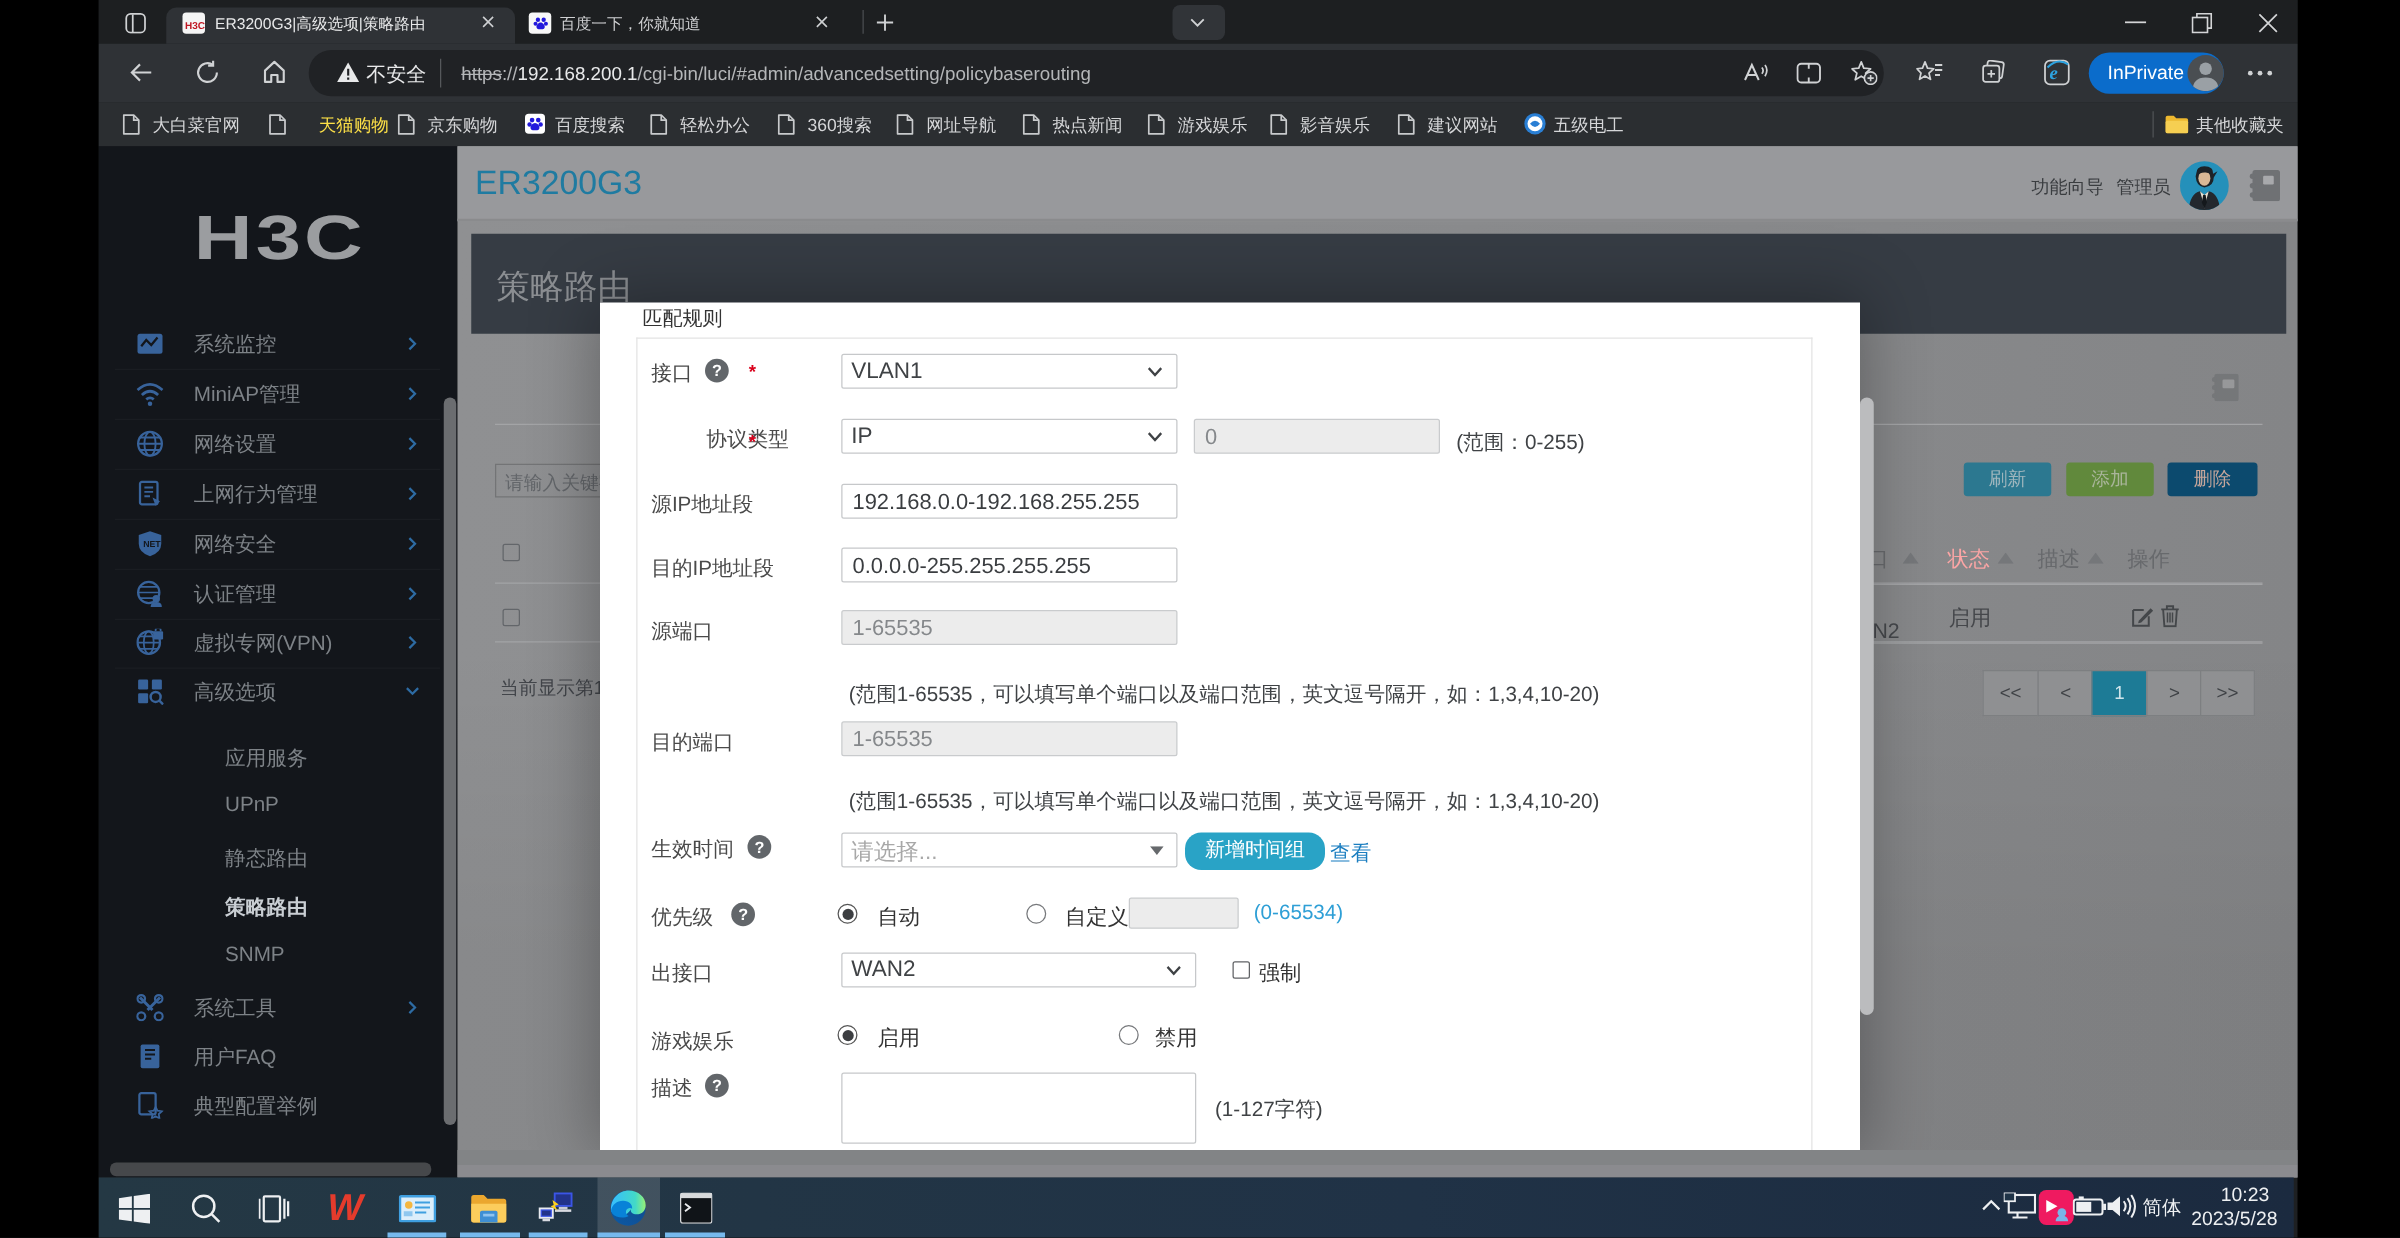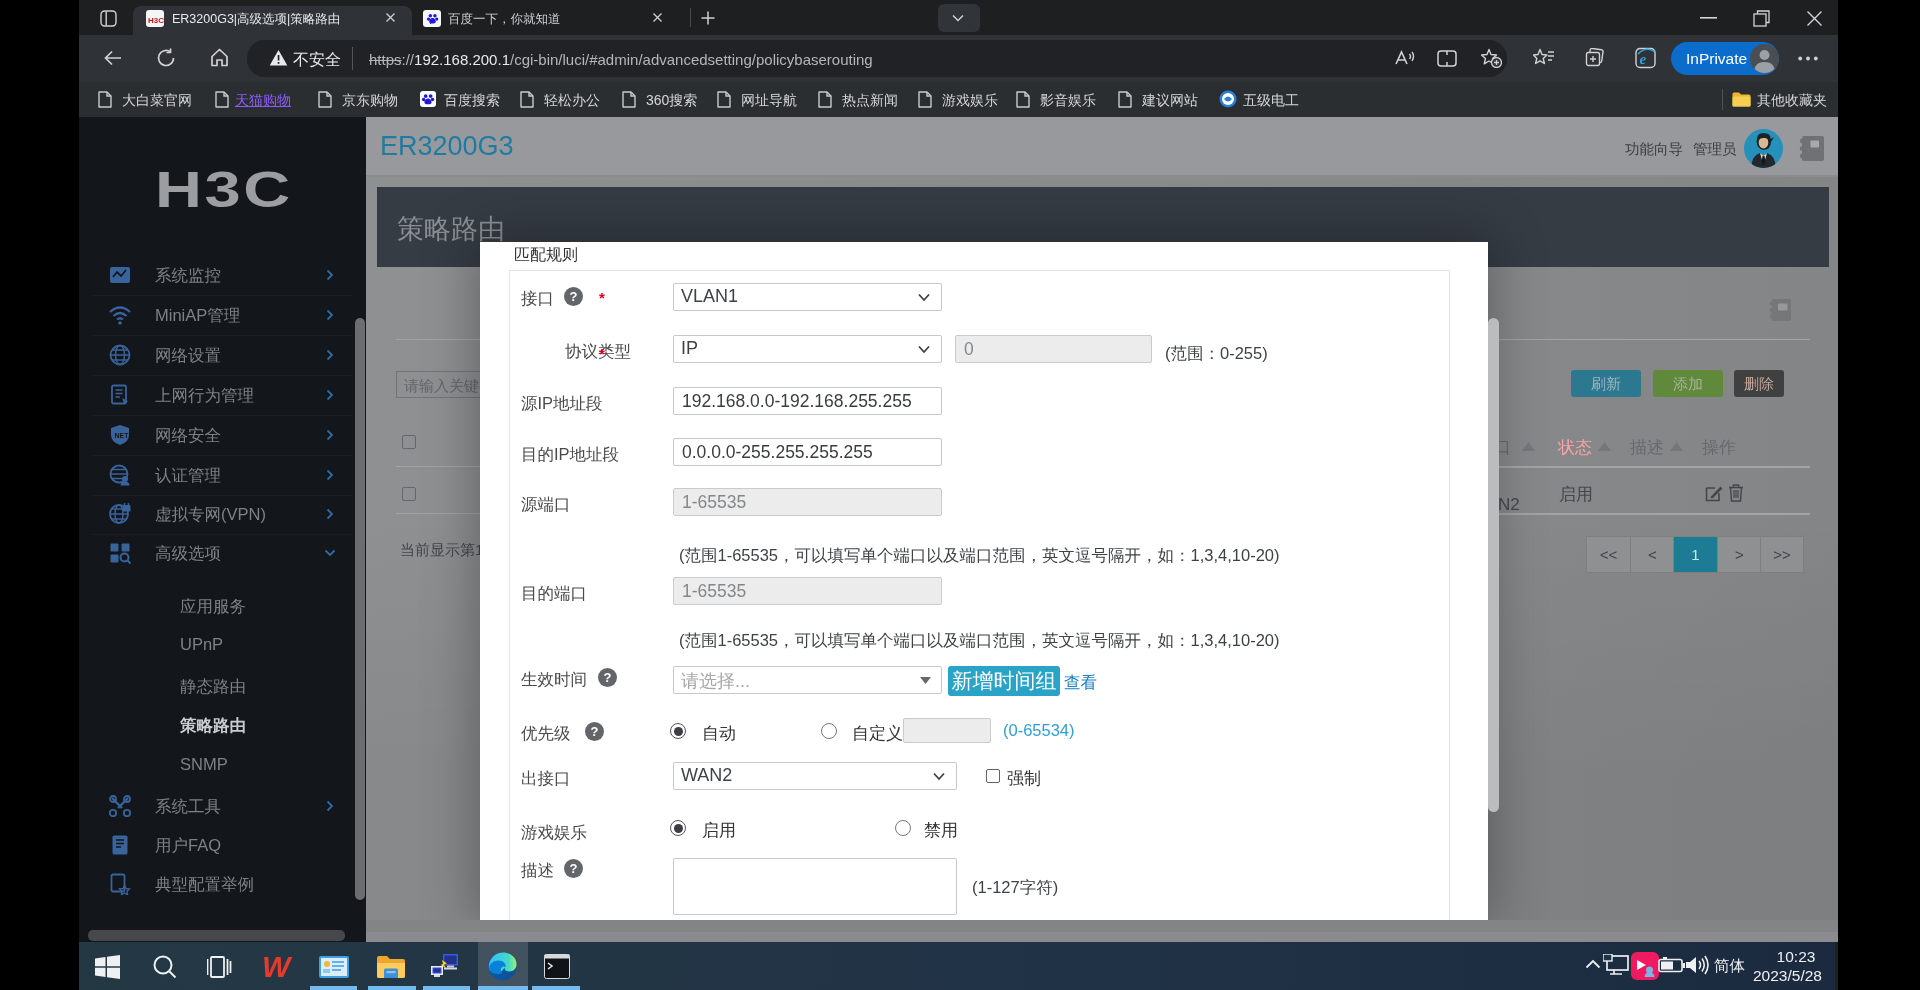"天猫购物" div.a { color: #8b5cf6 -> #fde047; left: 156px -> 176px; text-decoration: underline -> none }
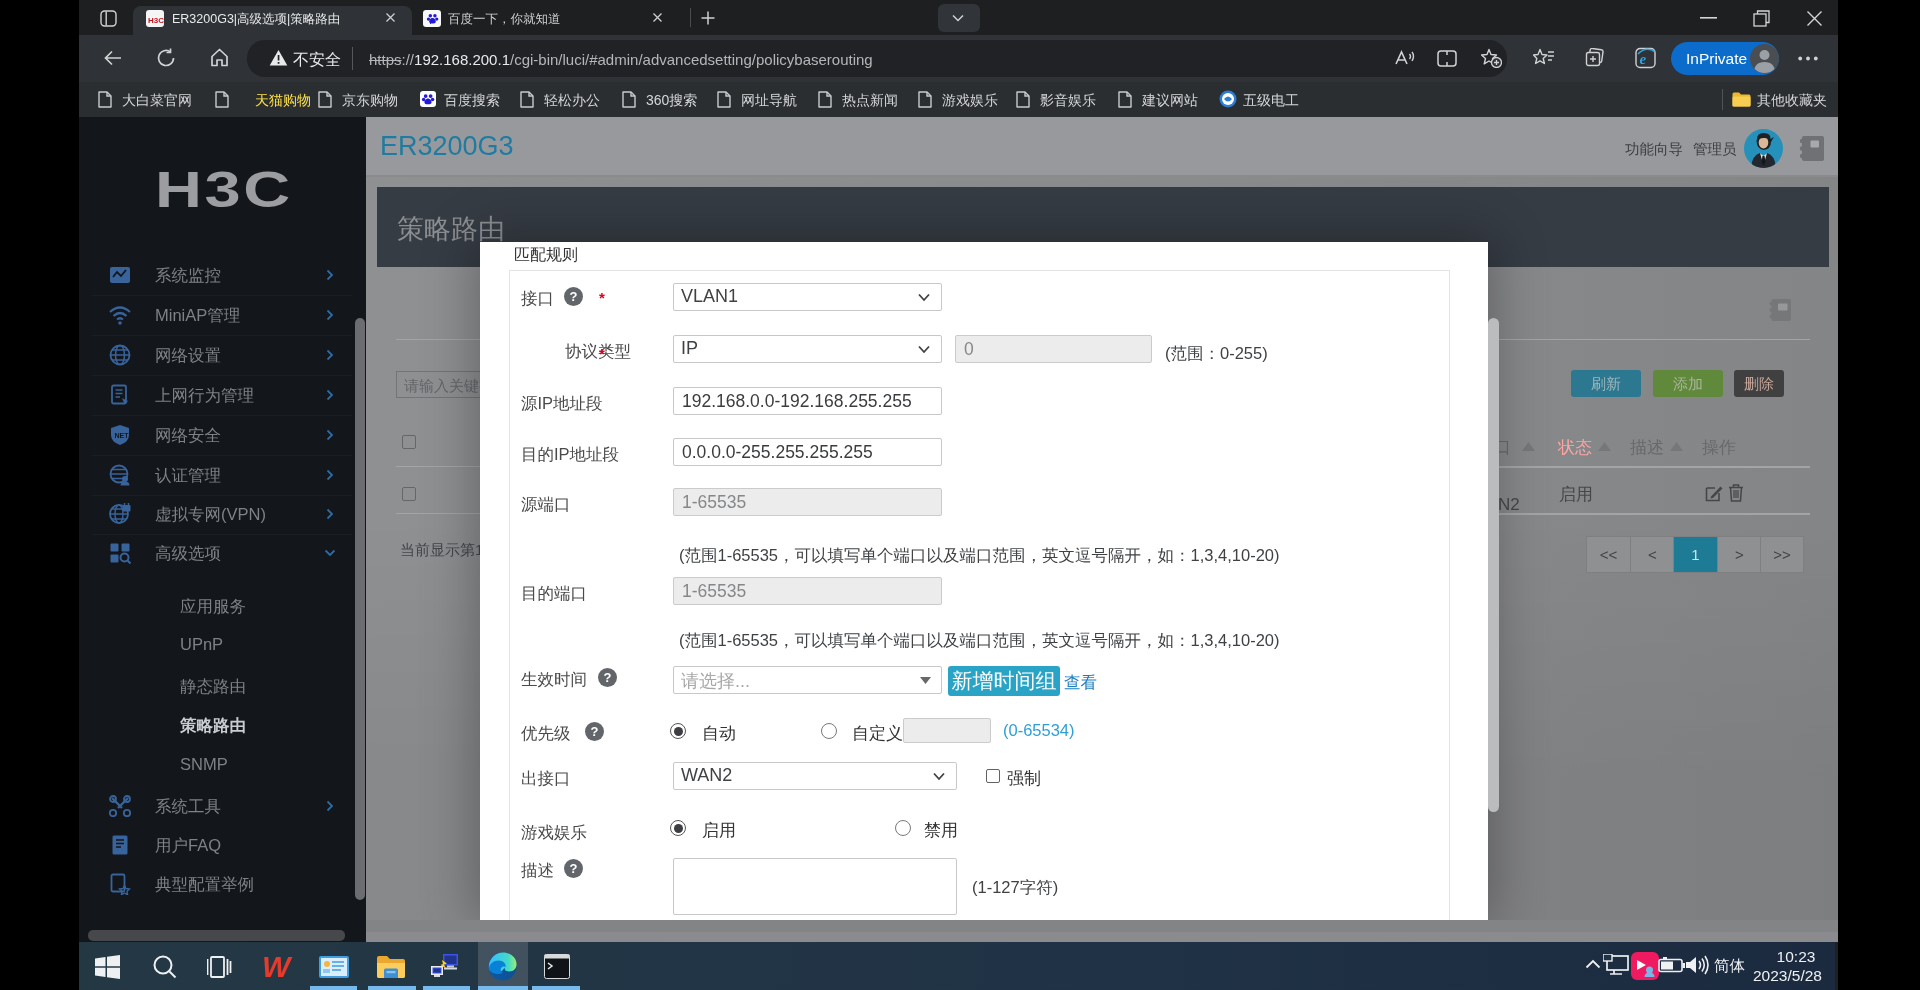"删除" div.a { background: #404040 -> #0c4a6e; width: 50px -> 72px }
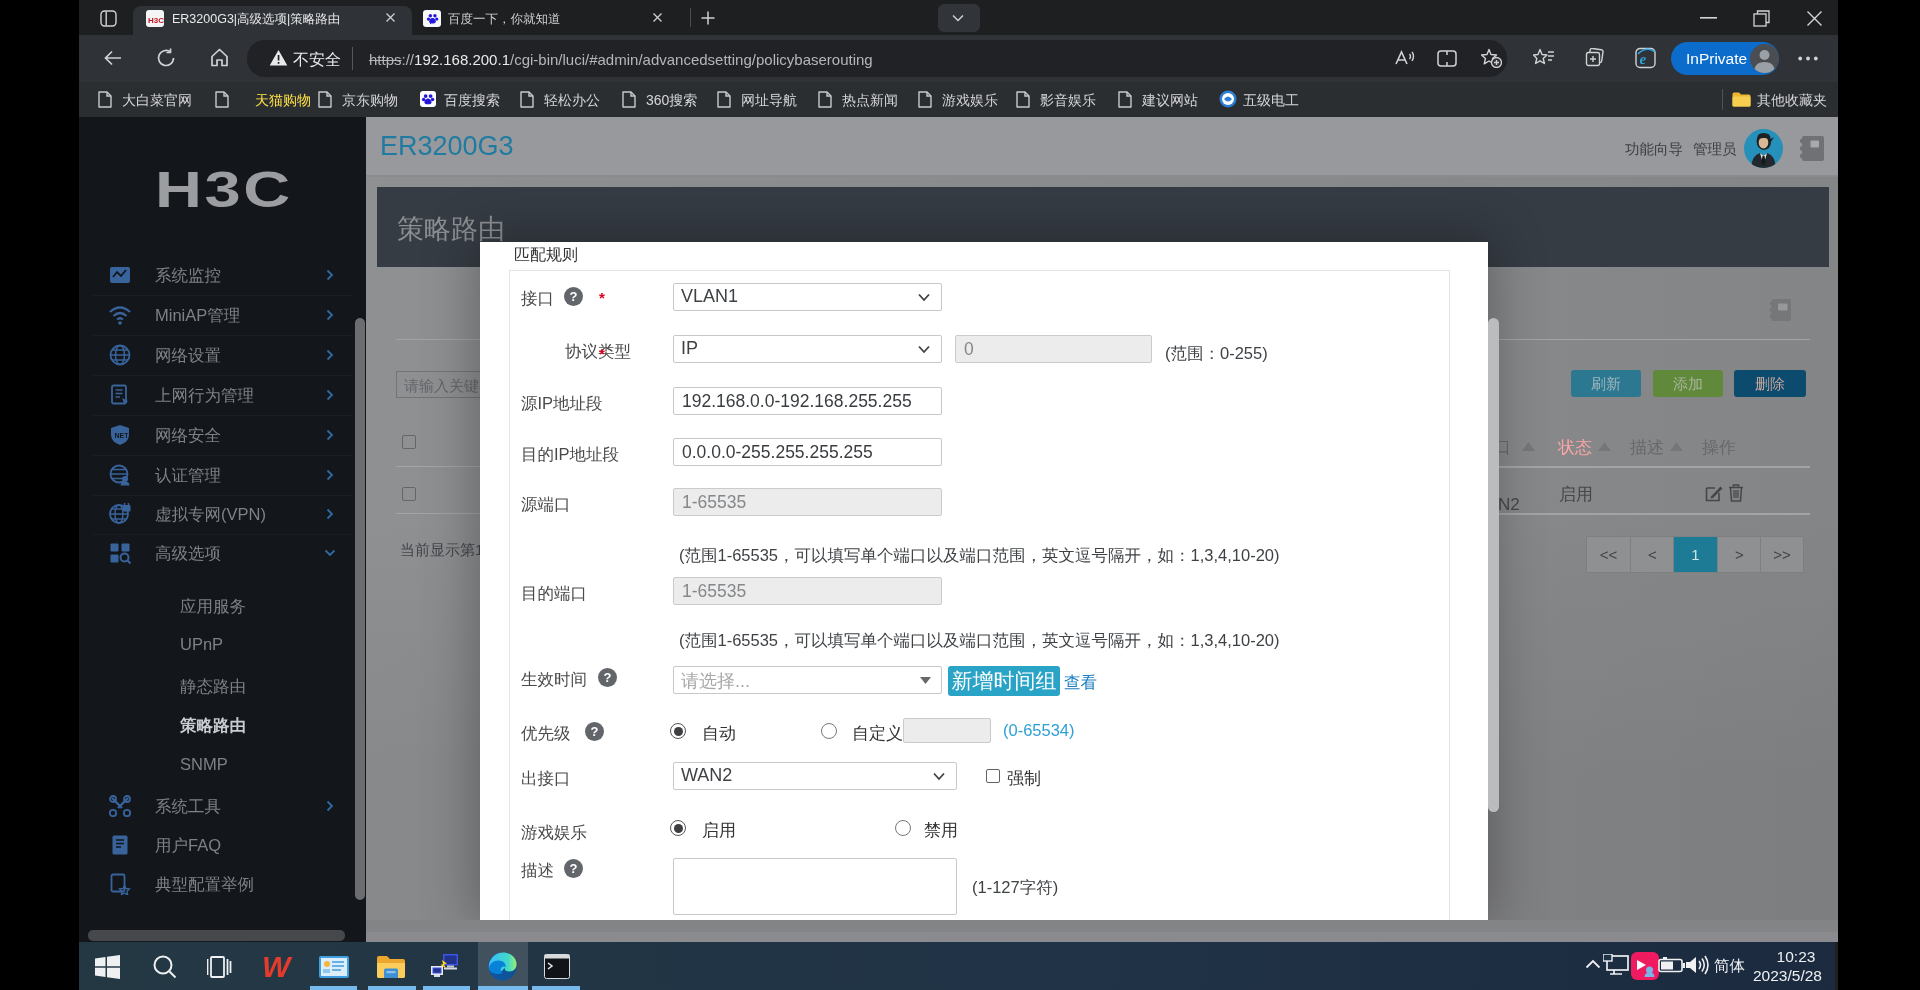"新增时间组" div.a { border-radius: 3px -> 13px; font-size: 21px -> 16px }
